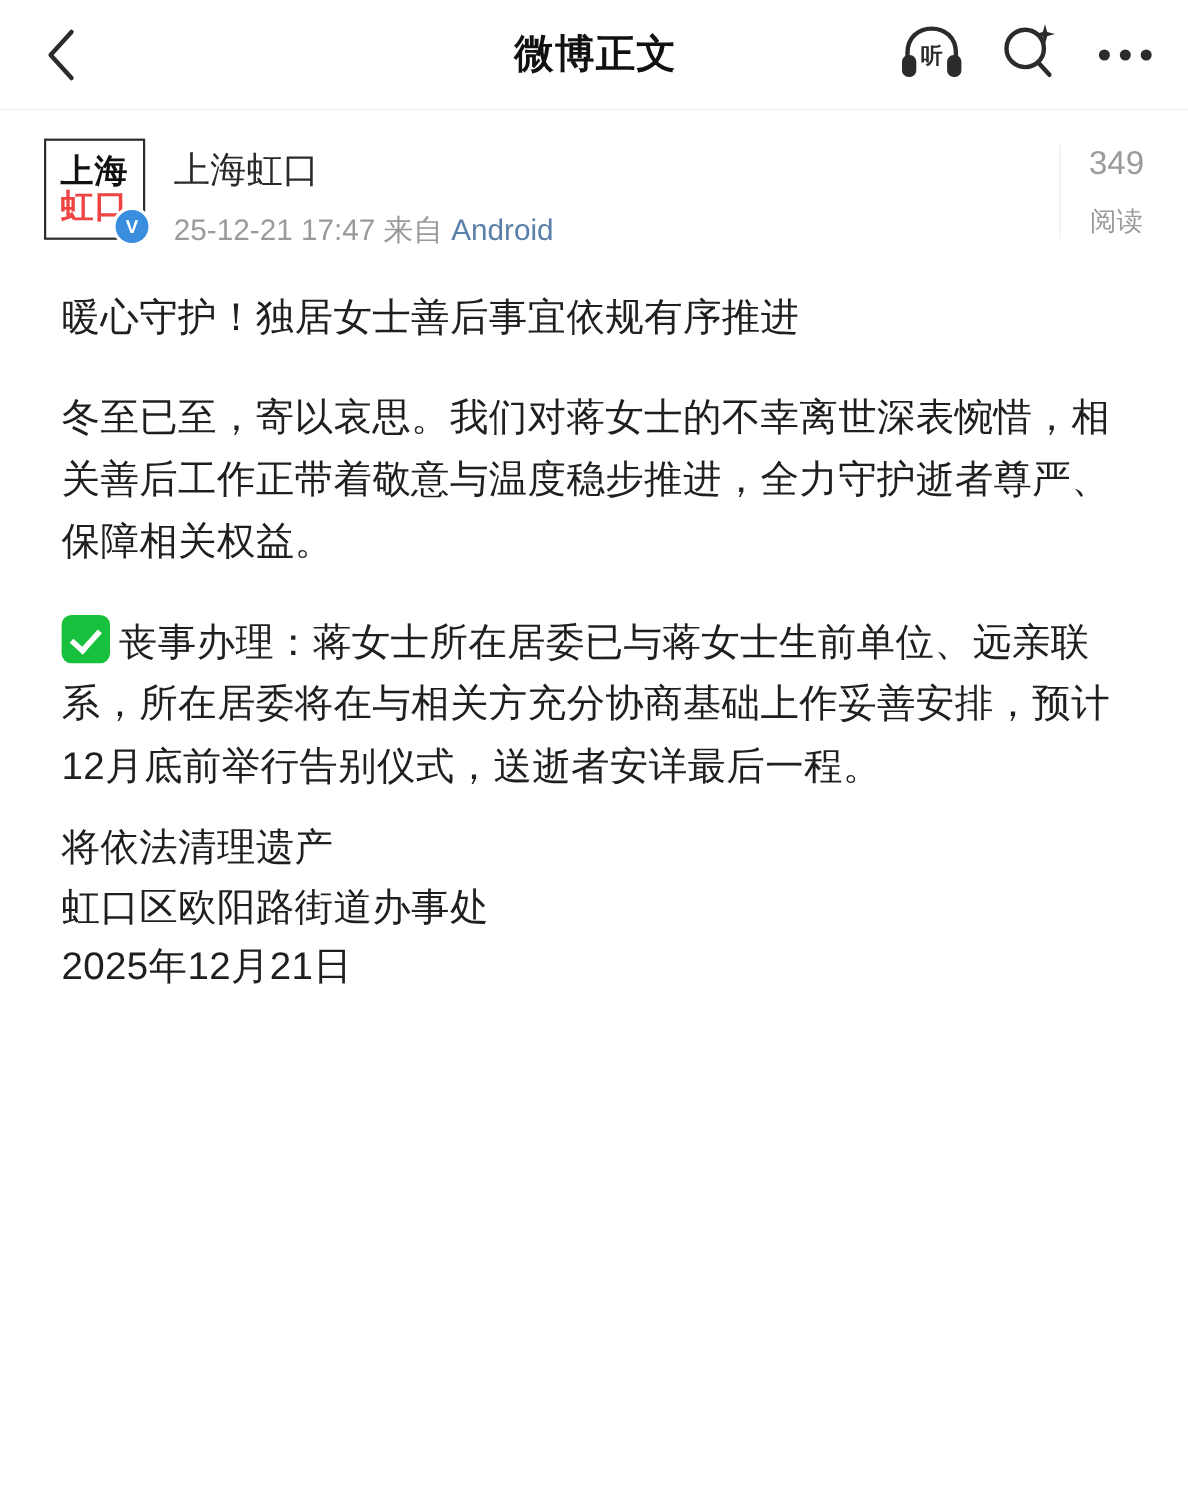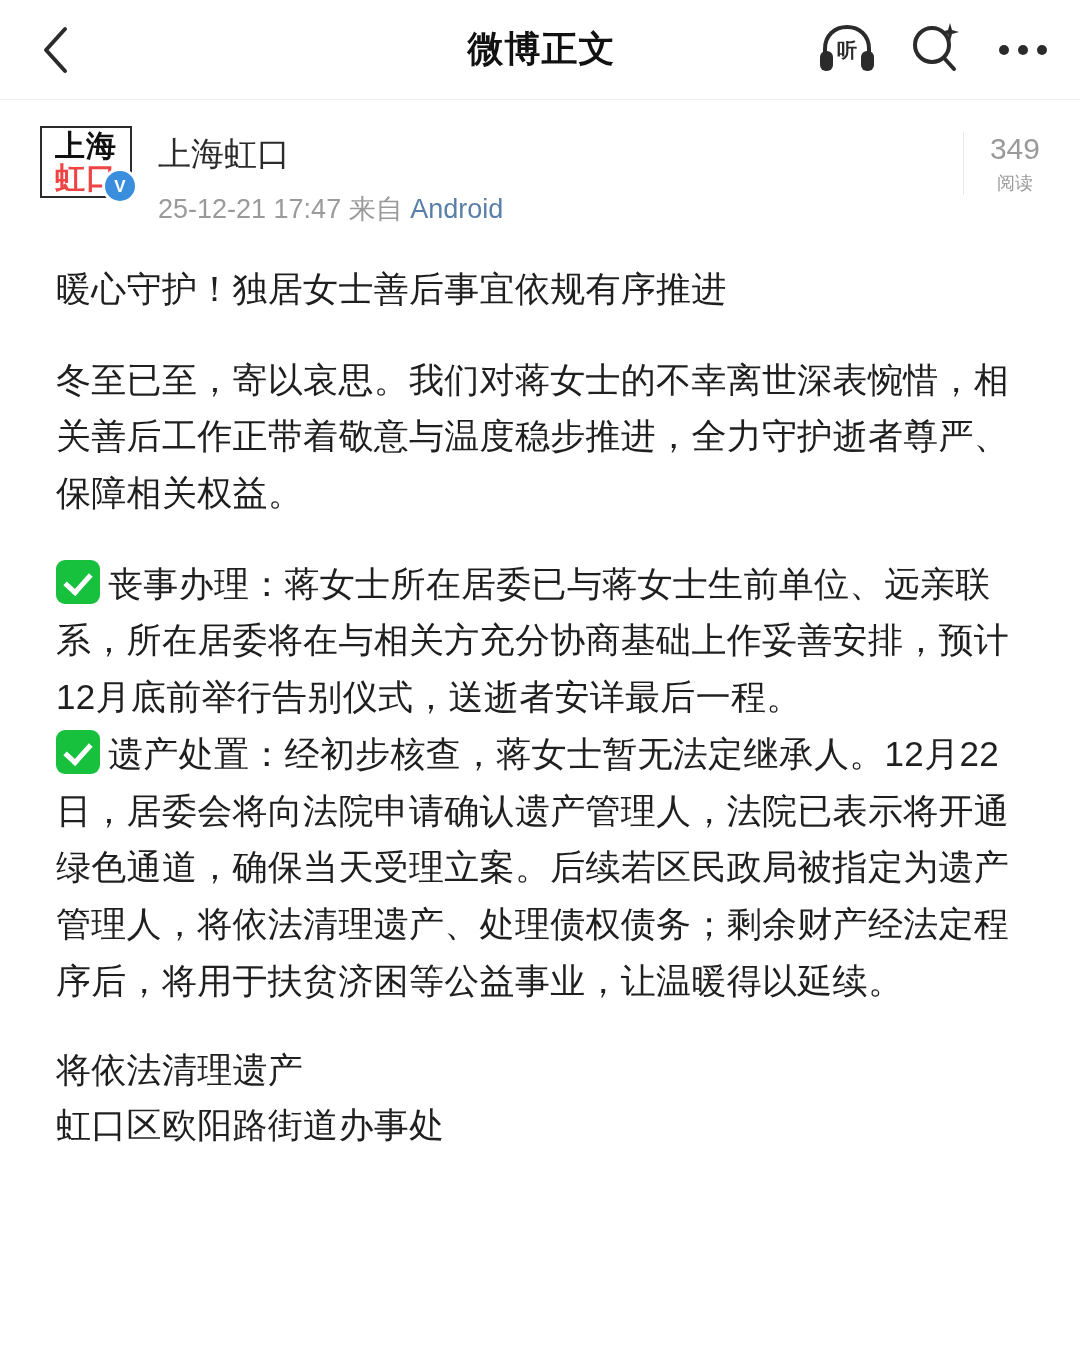"上海" .avatar { height: 72px -> 92px }
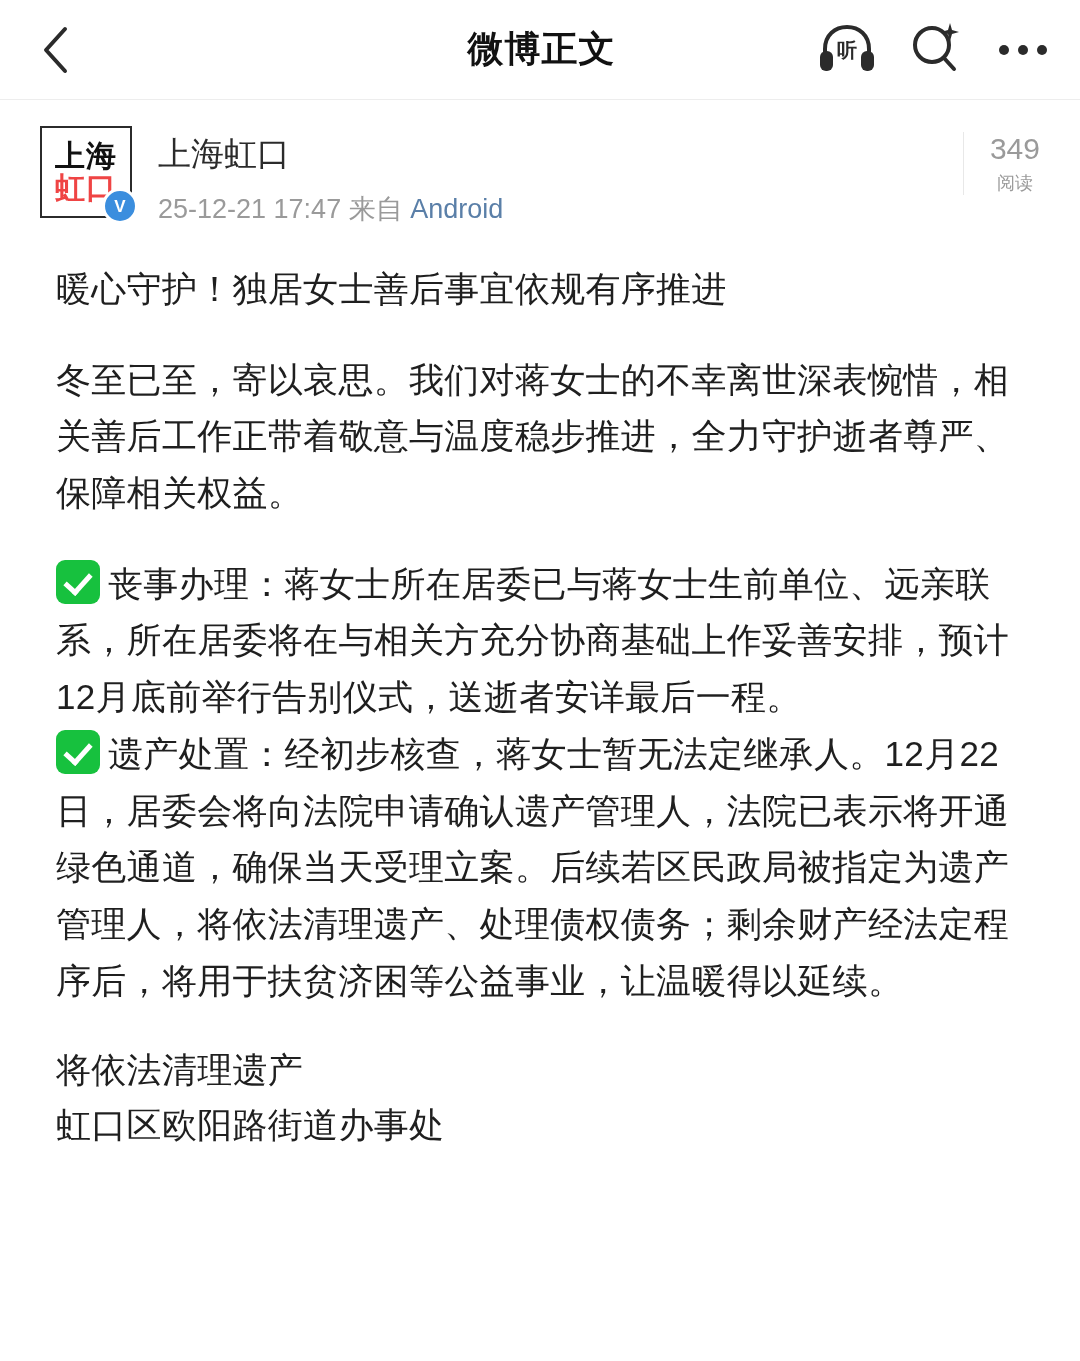"阅读" .reads .lbl { font-size: 18px -> 24px; margin-top: 6px -> 20px }
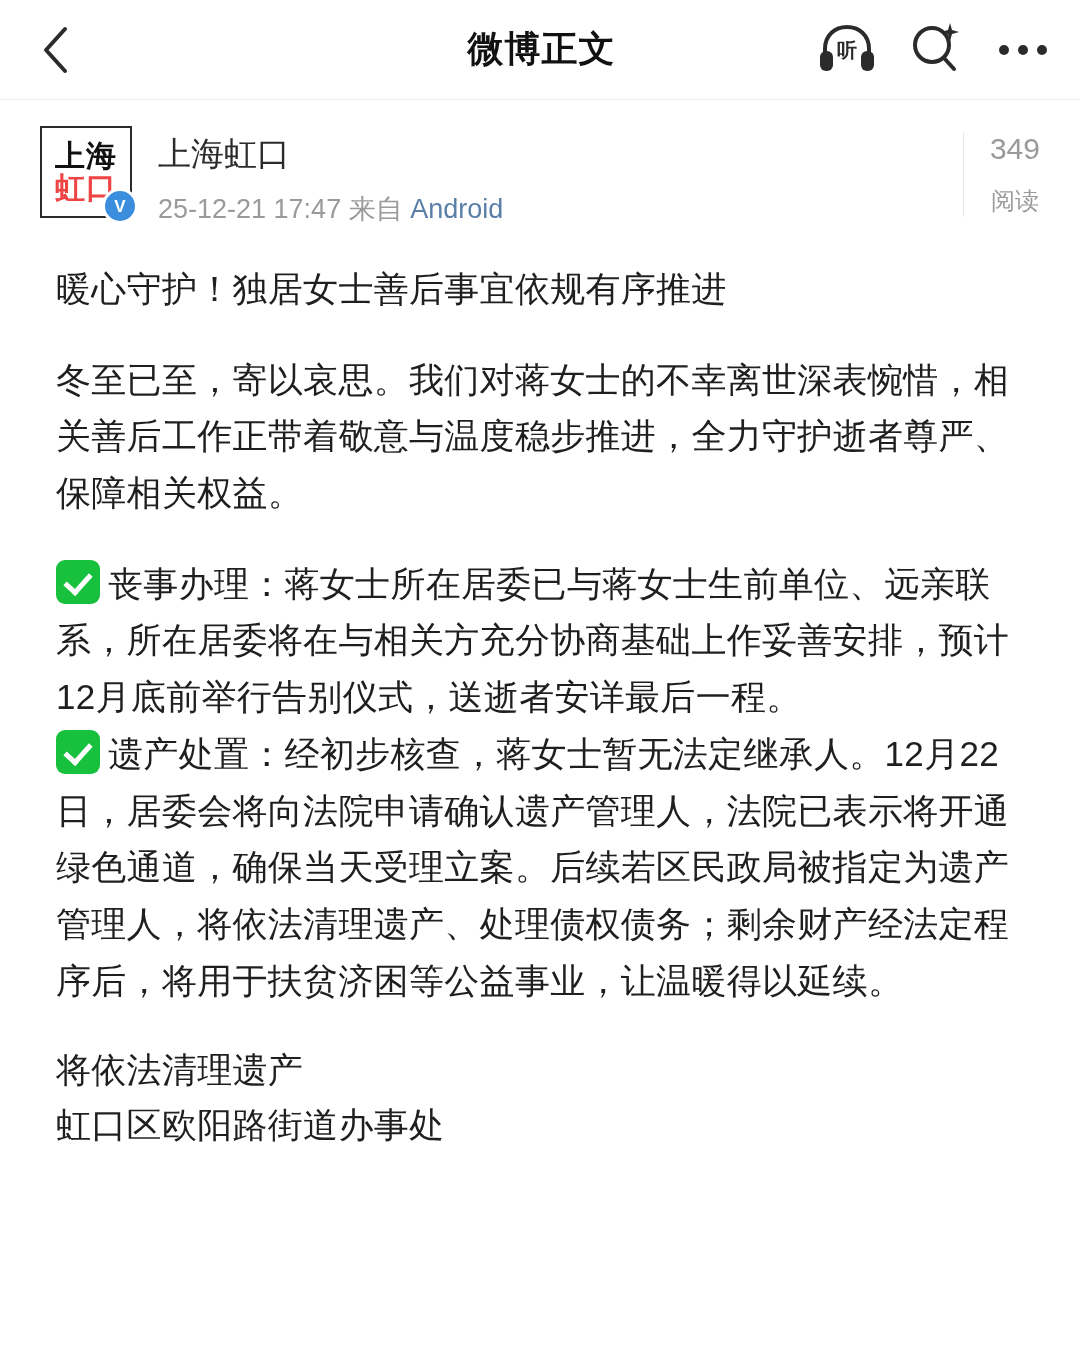"遗产处置：经初步核查，蒋女士暂无法定继承人。12月22日，居委会将向法院申请确认" p { html: <p> <span></span><span>遗产处置：经初步核查，蒋女士暂无法定继承人。12月22日，居委会将向法院申请确认遗产管理人，法院已表示将开通绿色通道，确保当天受理立案。后续若区民政局被指定为遗产管理人，将依法清理遗产、处理债权债务；剩余财产经法定程序后，将用于扶贫济困等公益事业，让温暖得以延续。</span> </p> -> none }
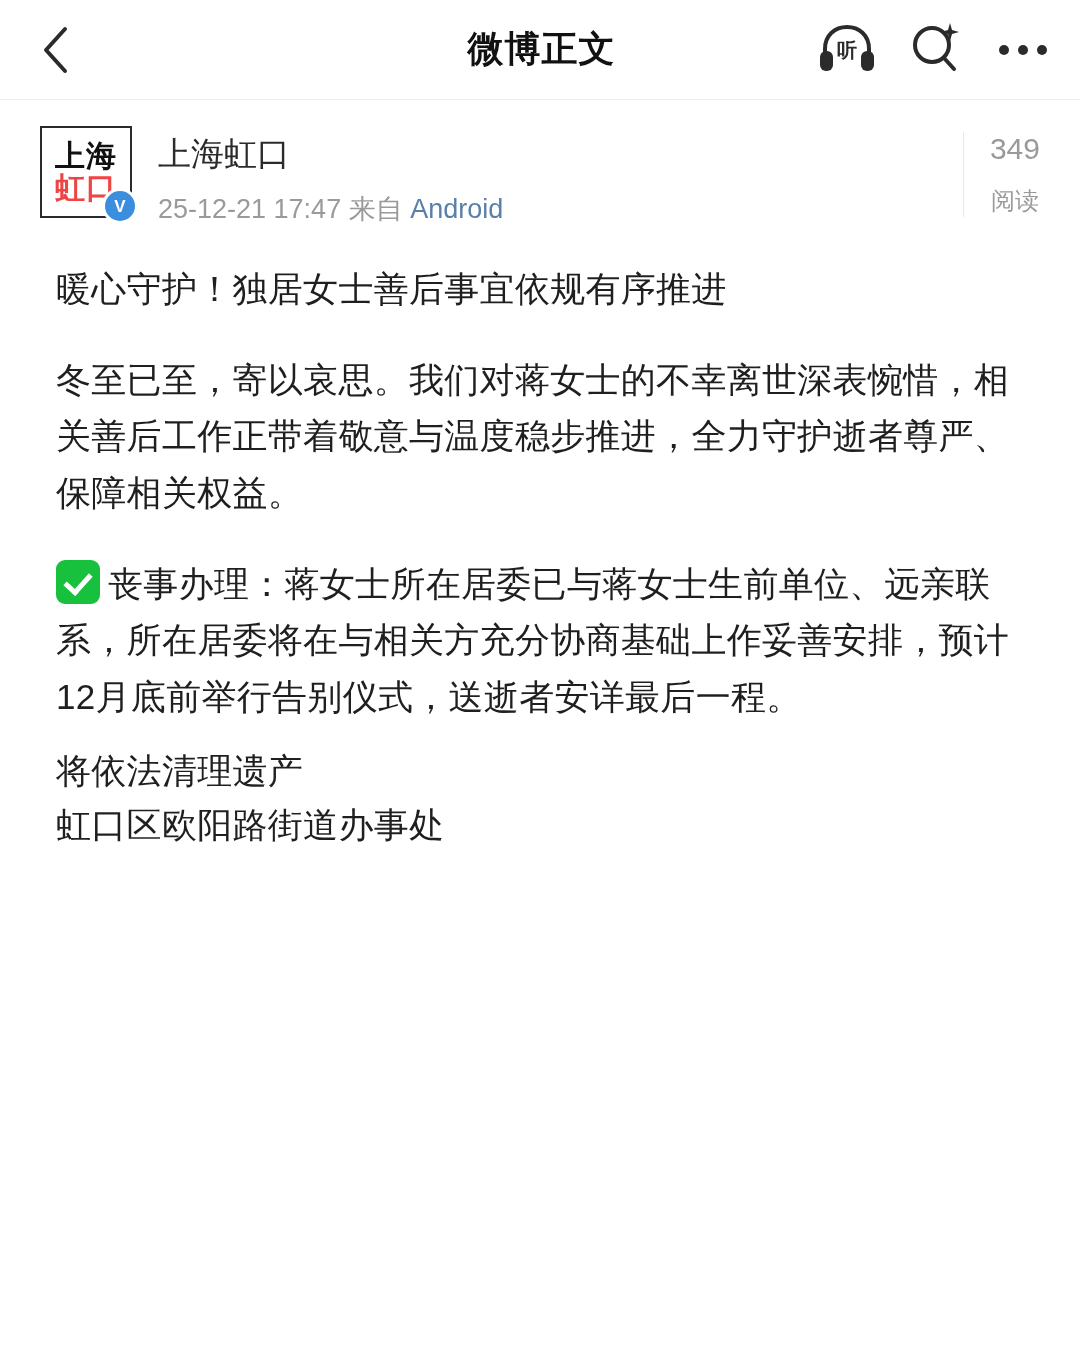"2025年12月21日" p.sign { html: none -> <p>2025年12月21日</p> }
